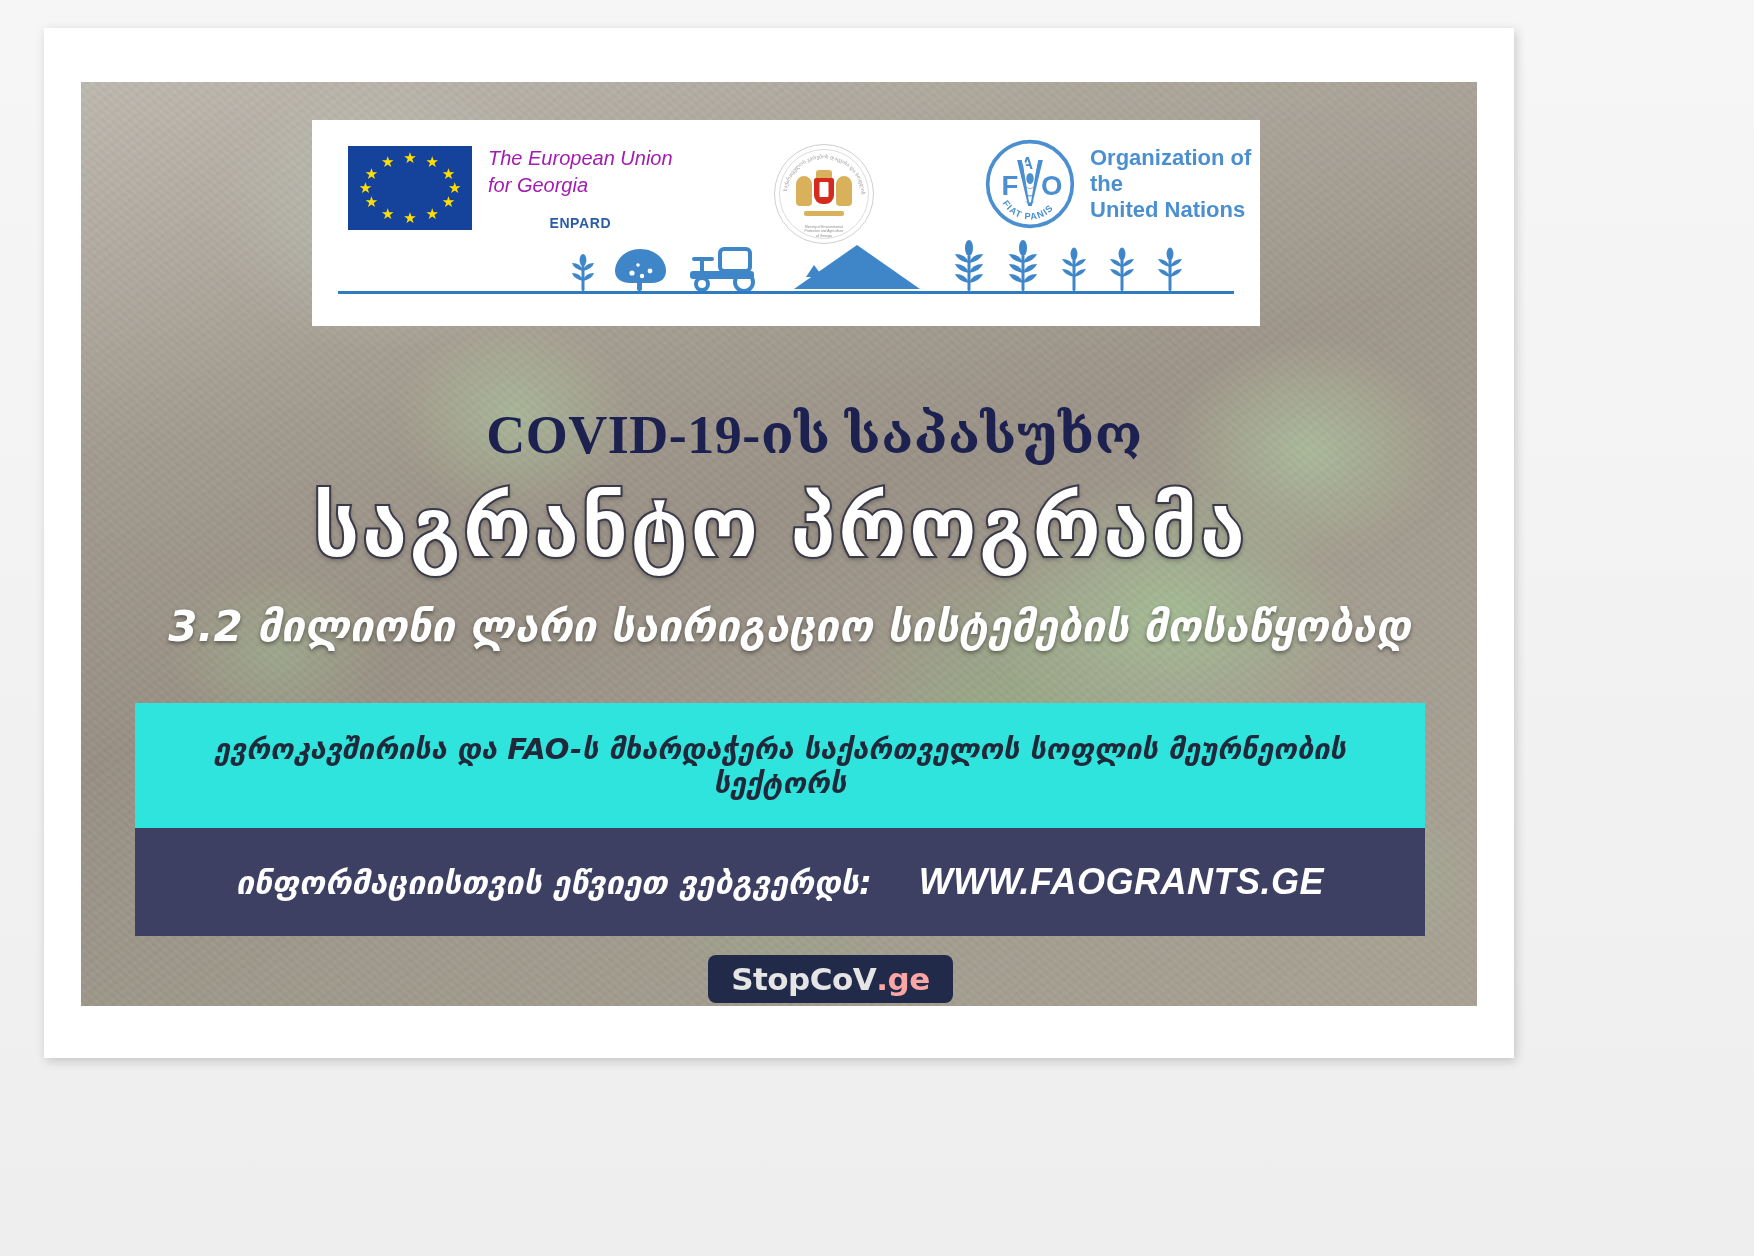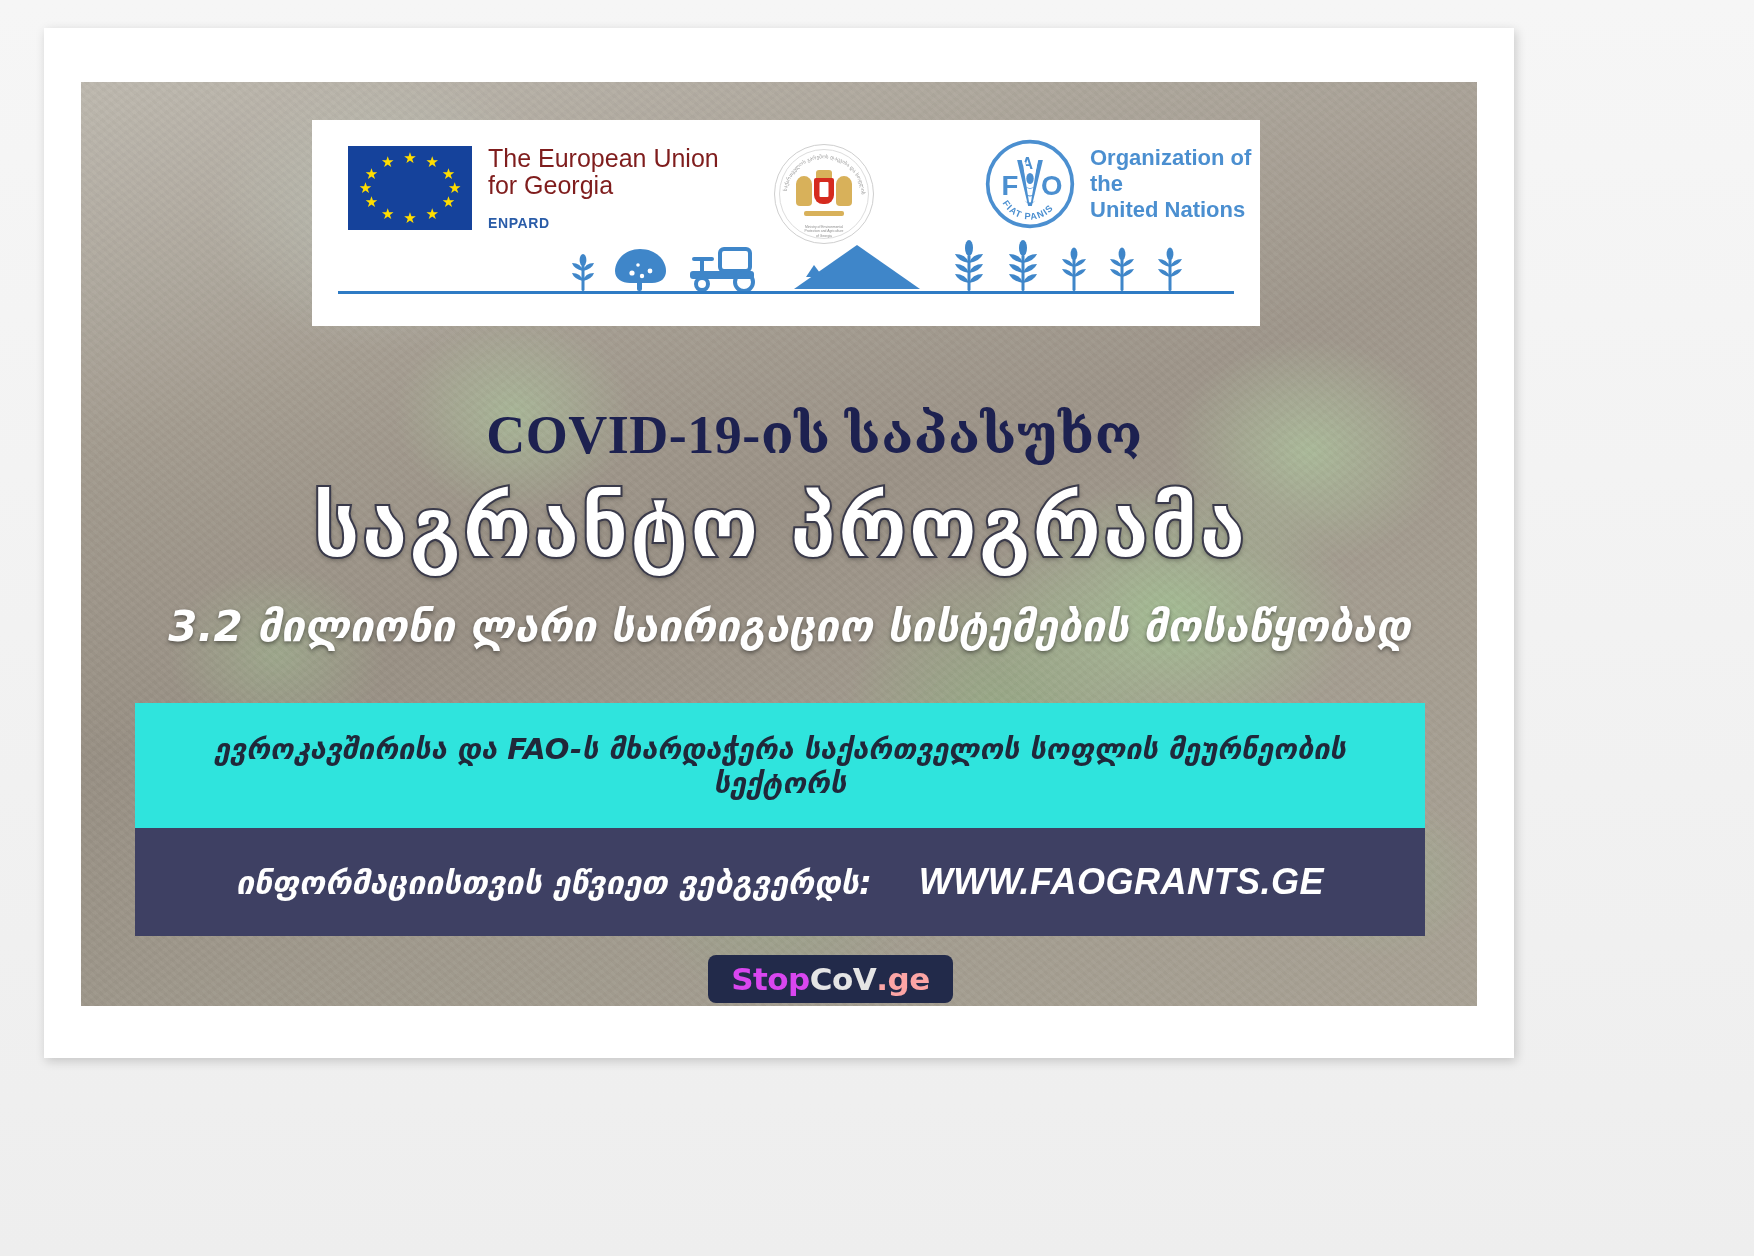"The European Union" .eu-l1,.eu-l2 { color: #7f1d1d -> #a21caf; font-size: 25px -> 20px; font-style: none -> italic }
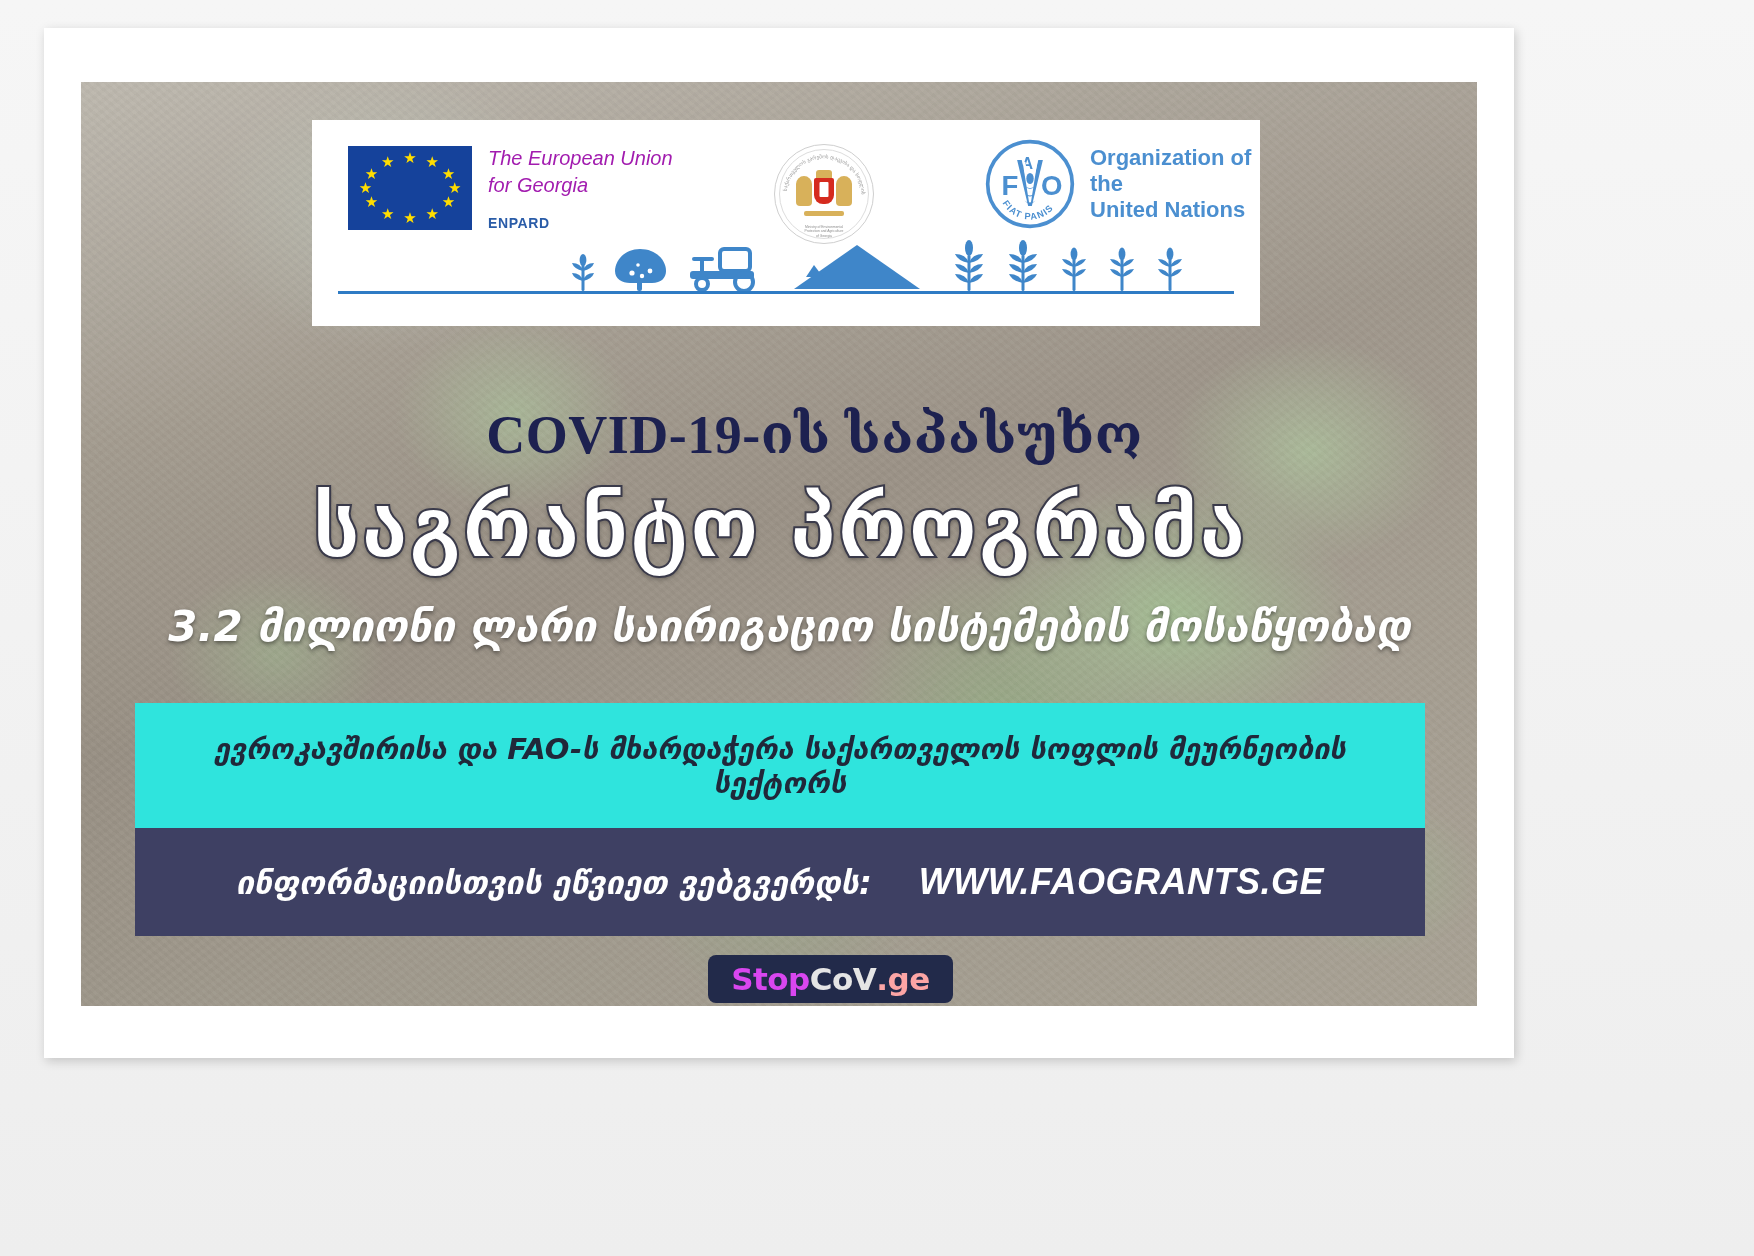"ENPARD" .eu-enpard { text-align: none -> center }
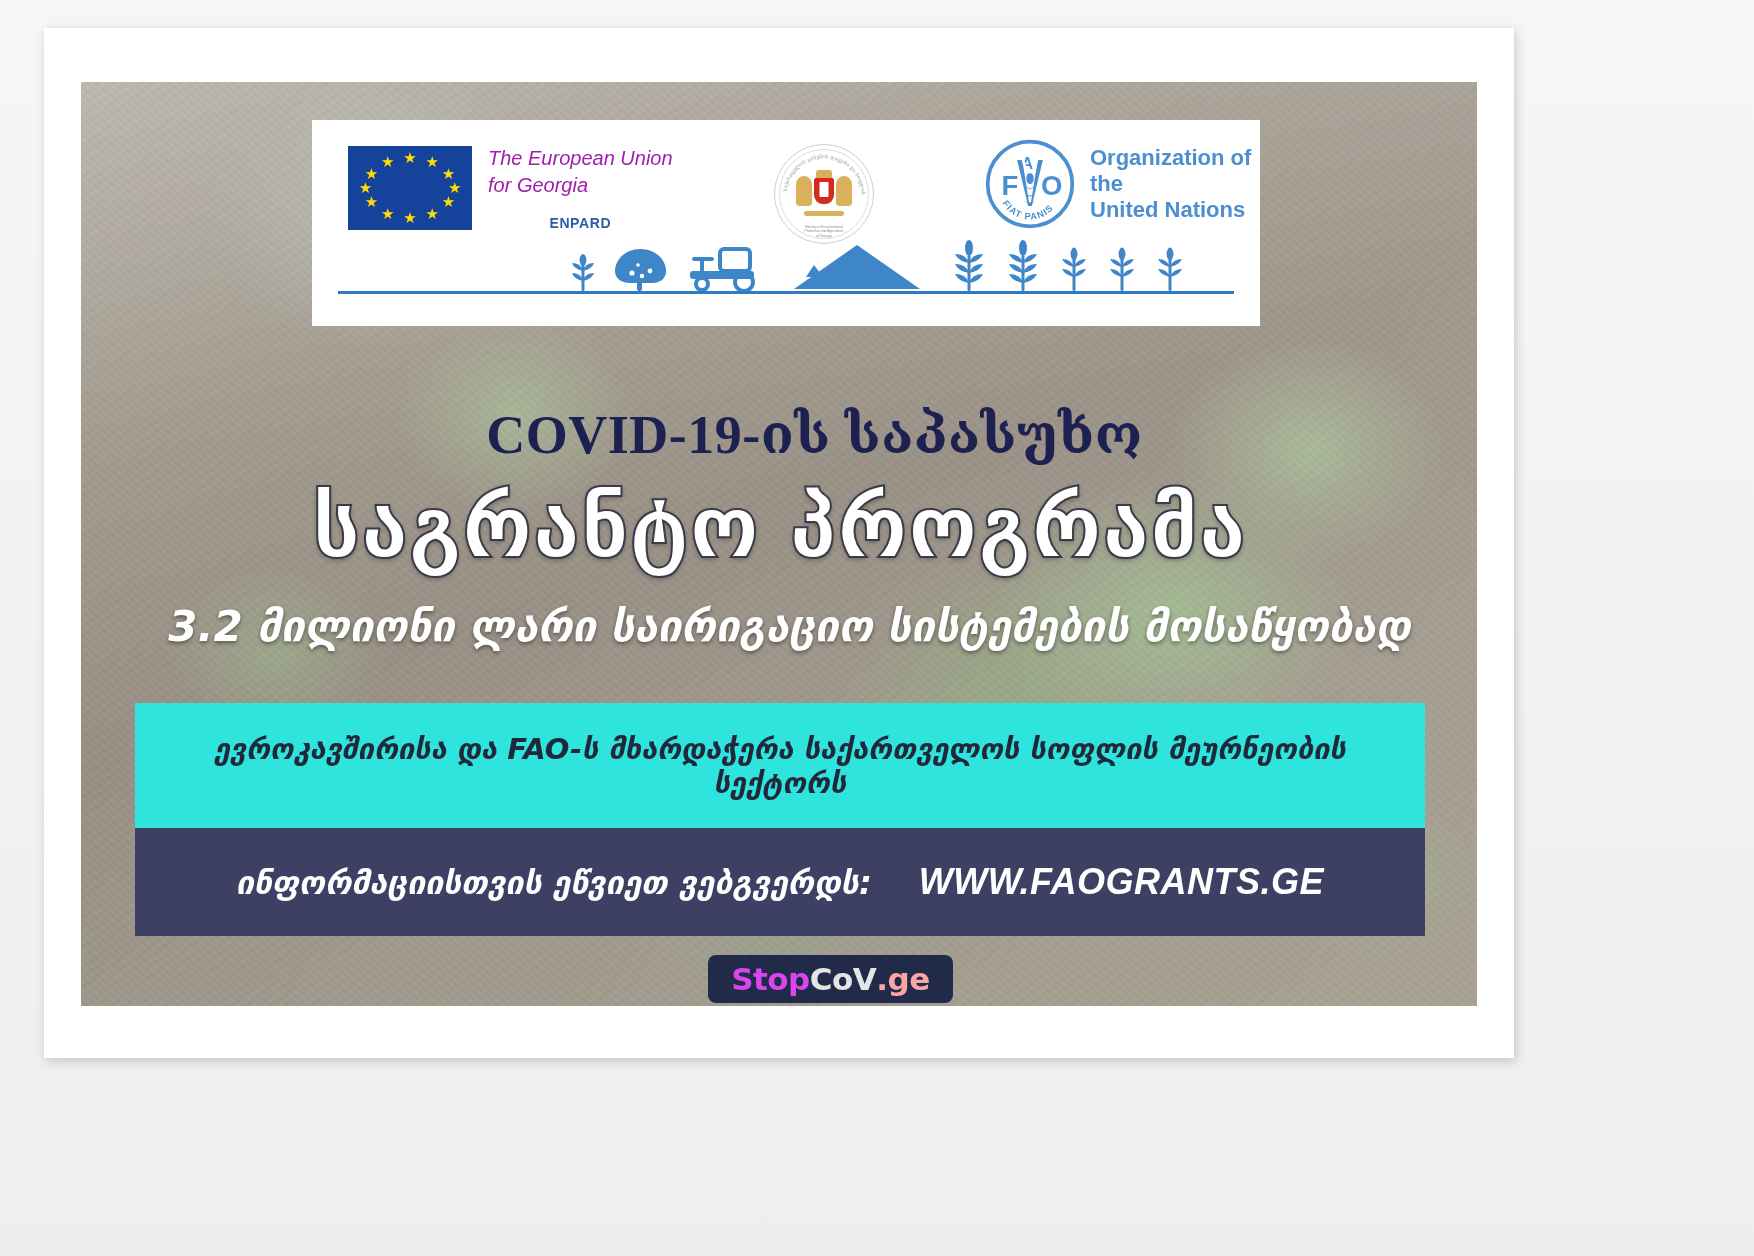"Stop" .sc-stop { color: #d946ef -> #e5e5e5 }
